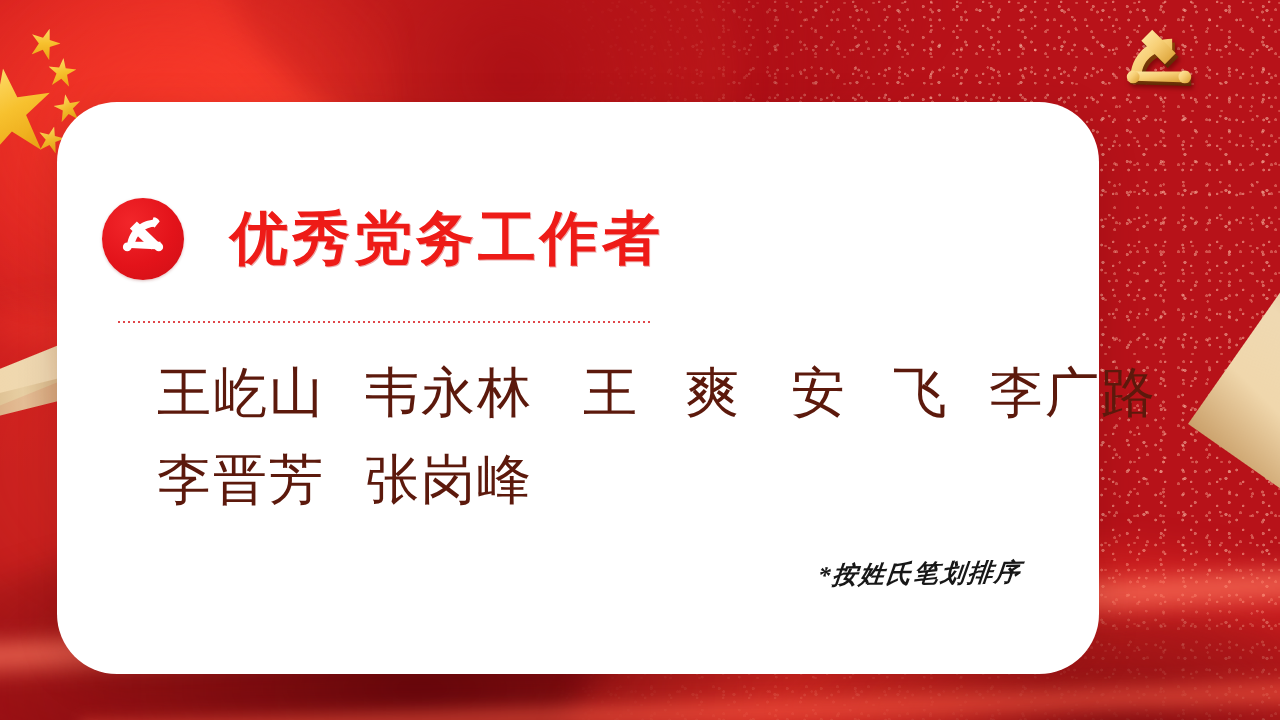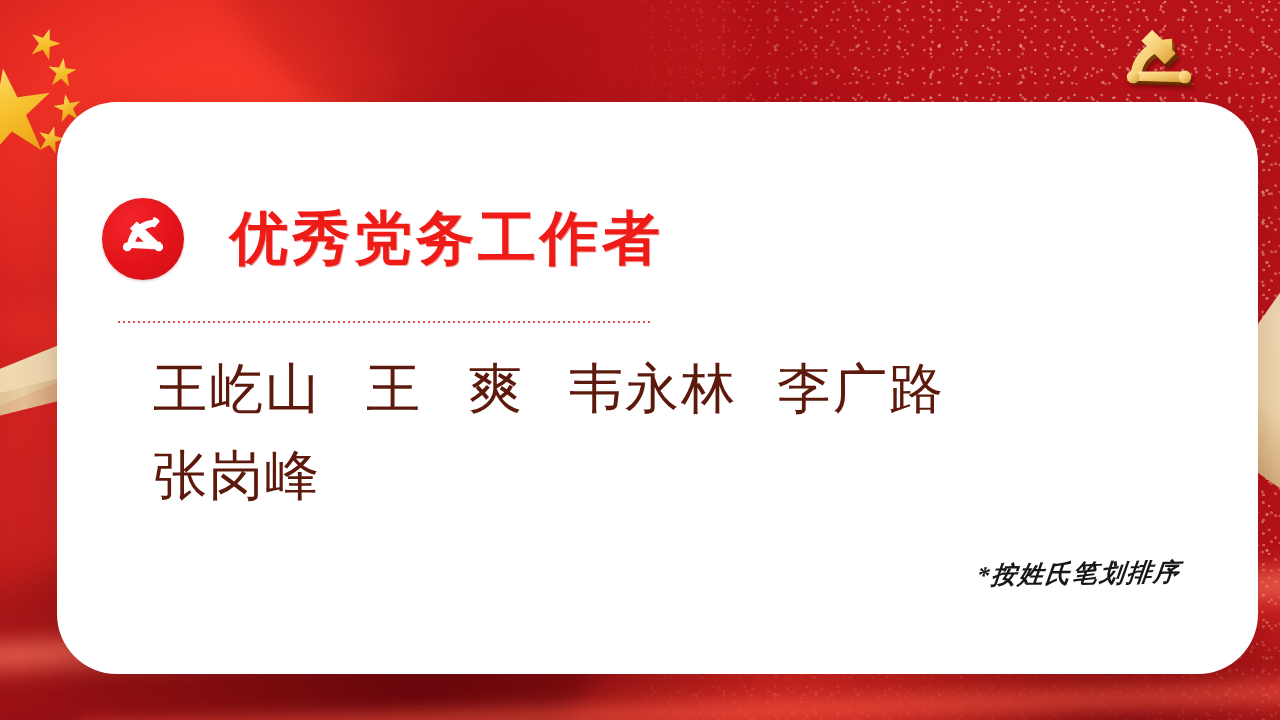"优秀党务工作者" .card { width: 1201px -> 1042px }
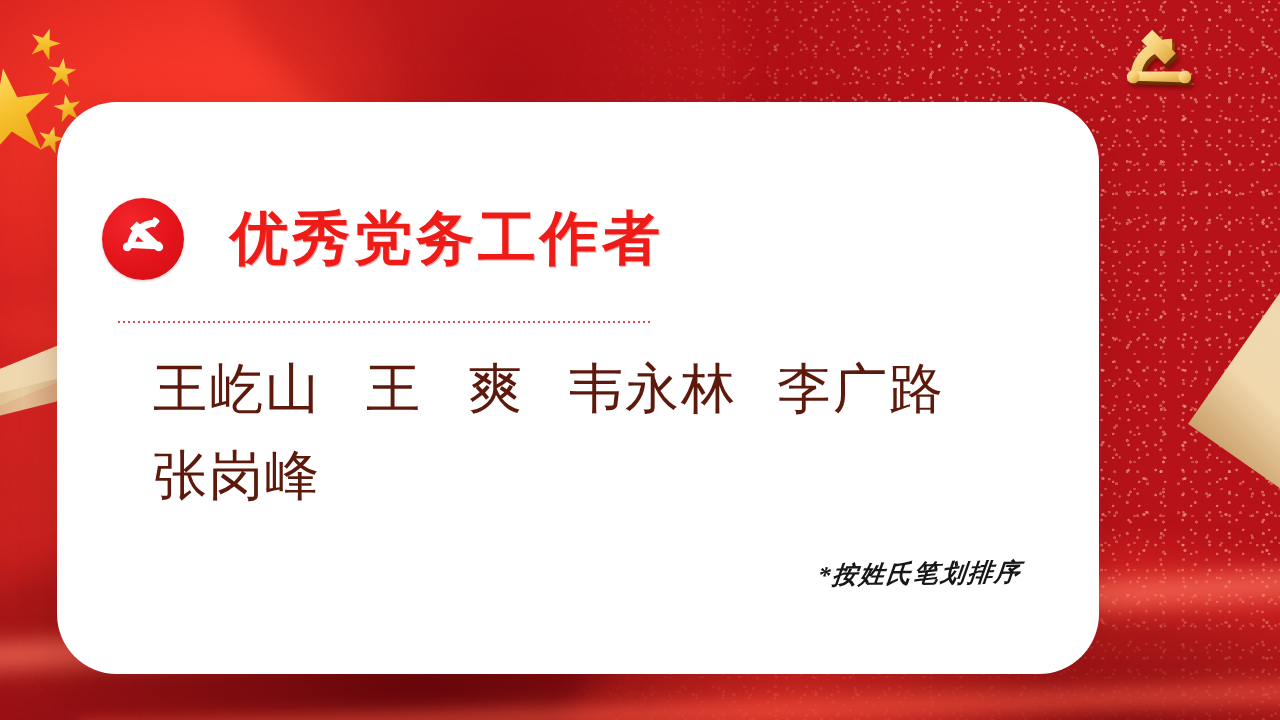"王屹山" .name-row .name { font-family: Liberation Mono, monospace -> none; text-align: center -> right }
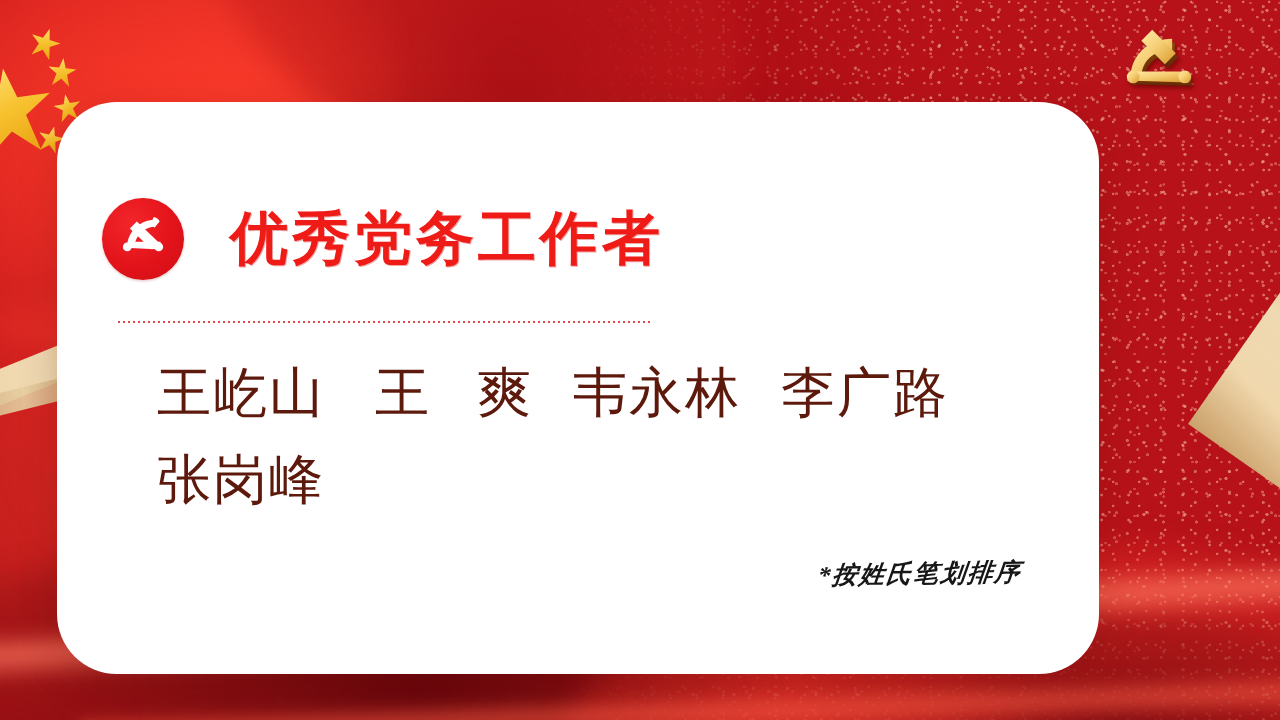"王 爽" span.name { order: before "韦永林" -> after "韦永林" }
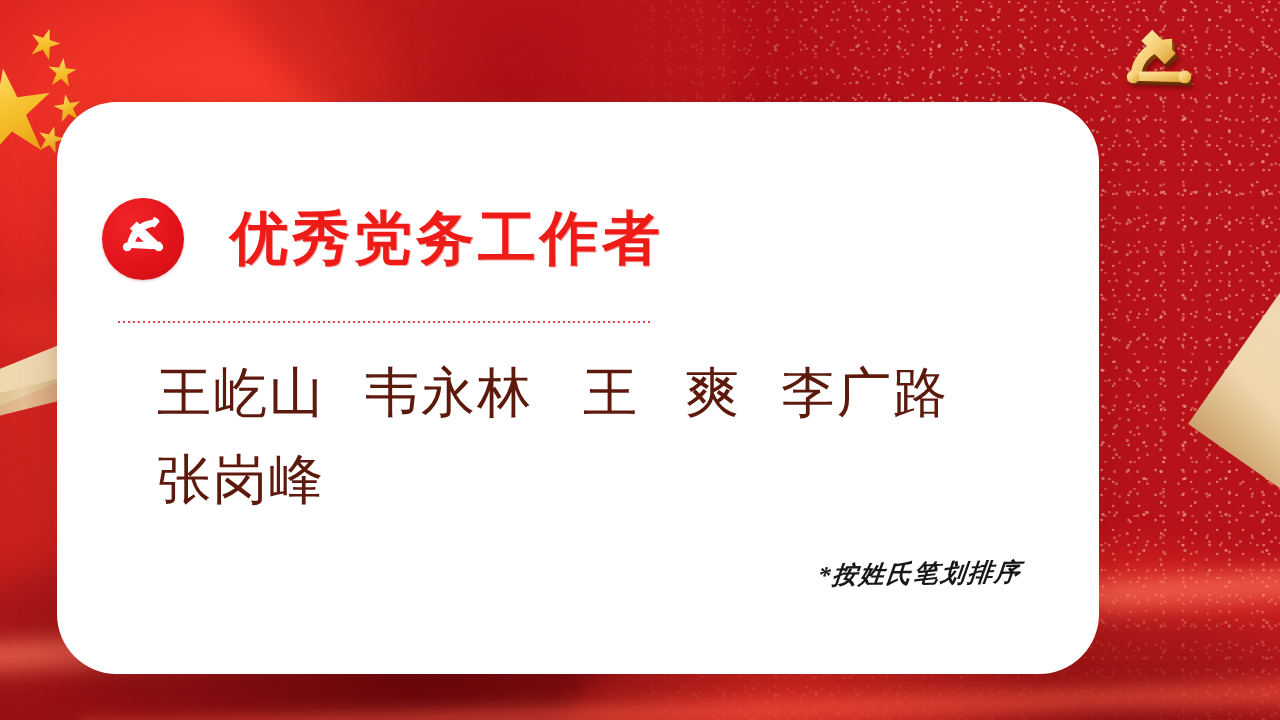"安 飞" span.name { html: none -> <span> <span>安</span><span>飞</span> </span> }
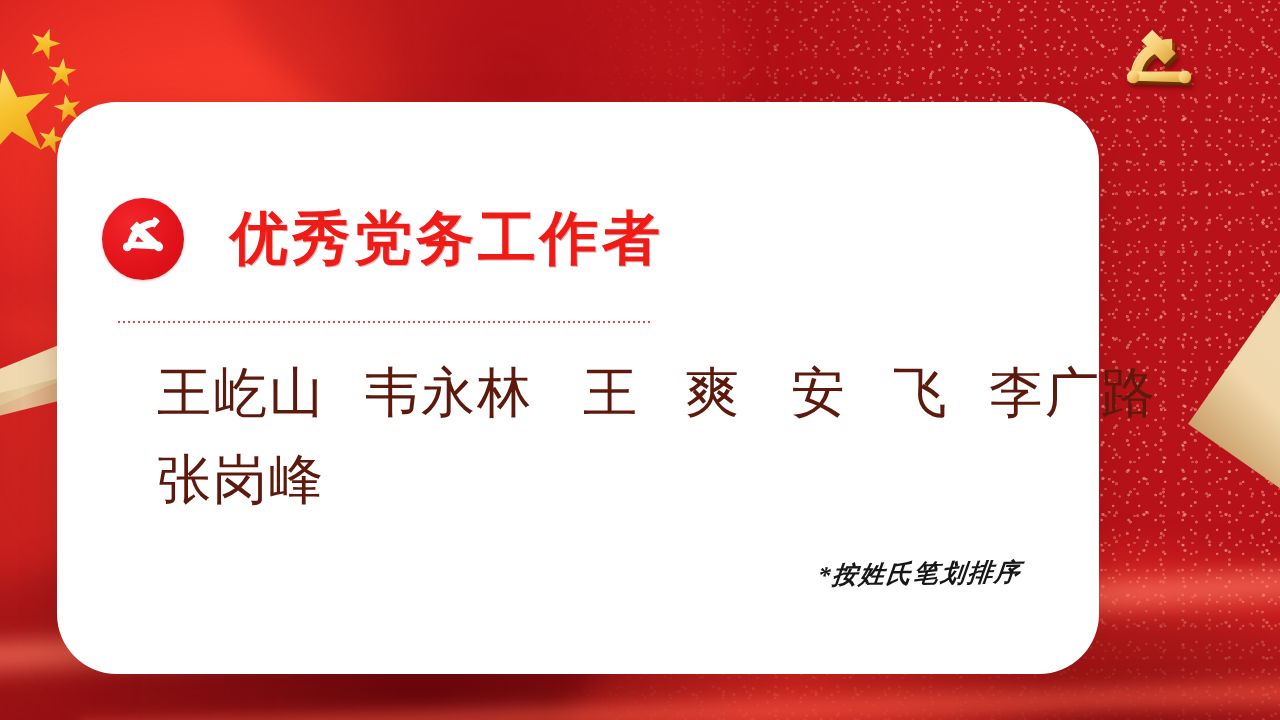"李晋芳" span.name { html: none -> <span> <span>李晋芳</span> </span> }
